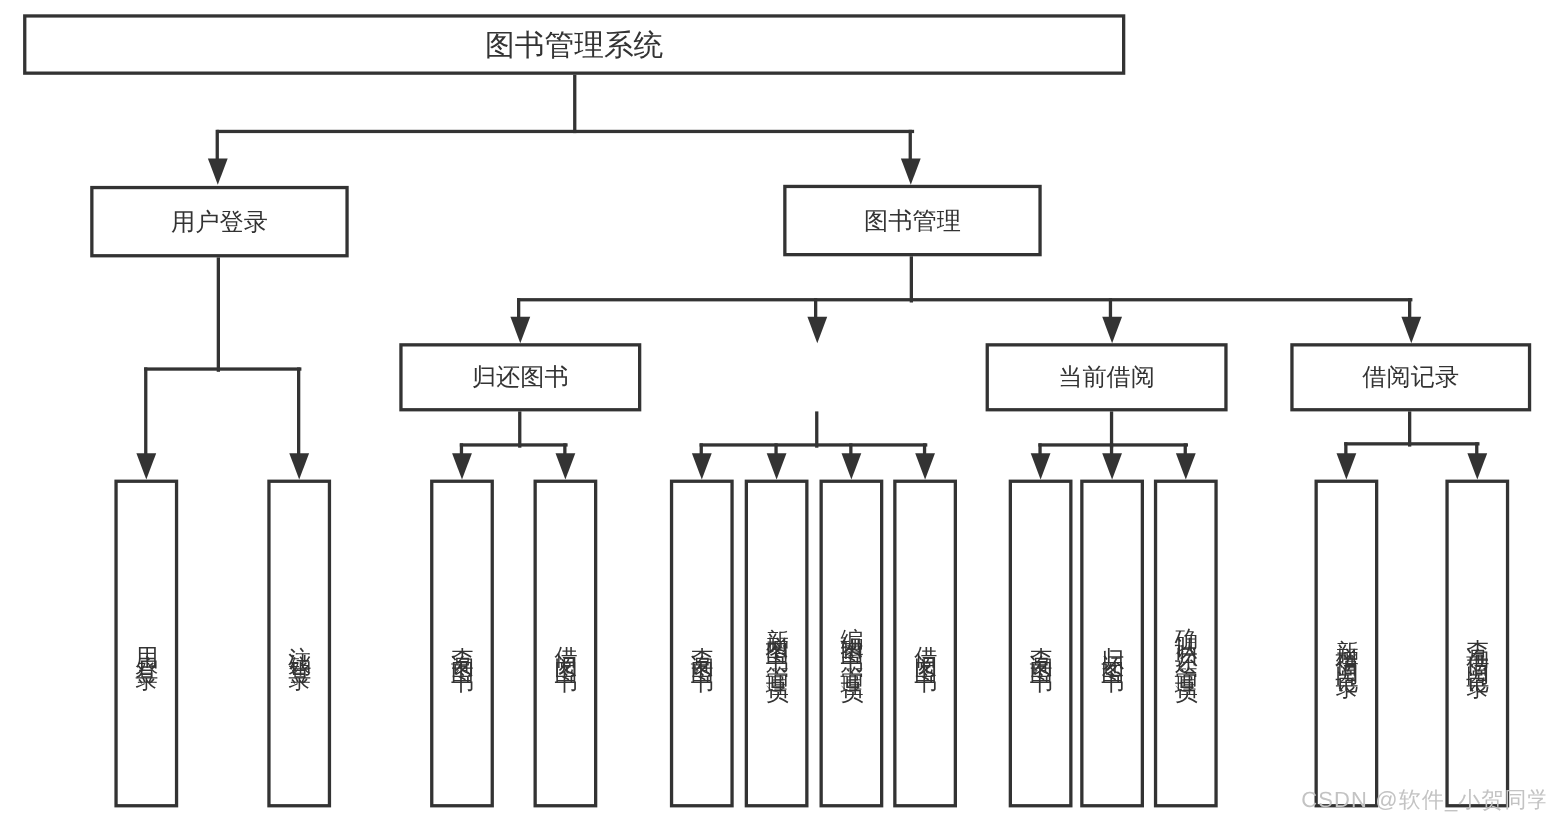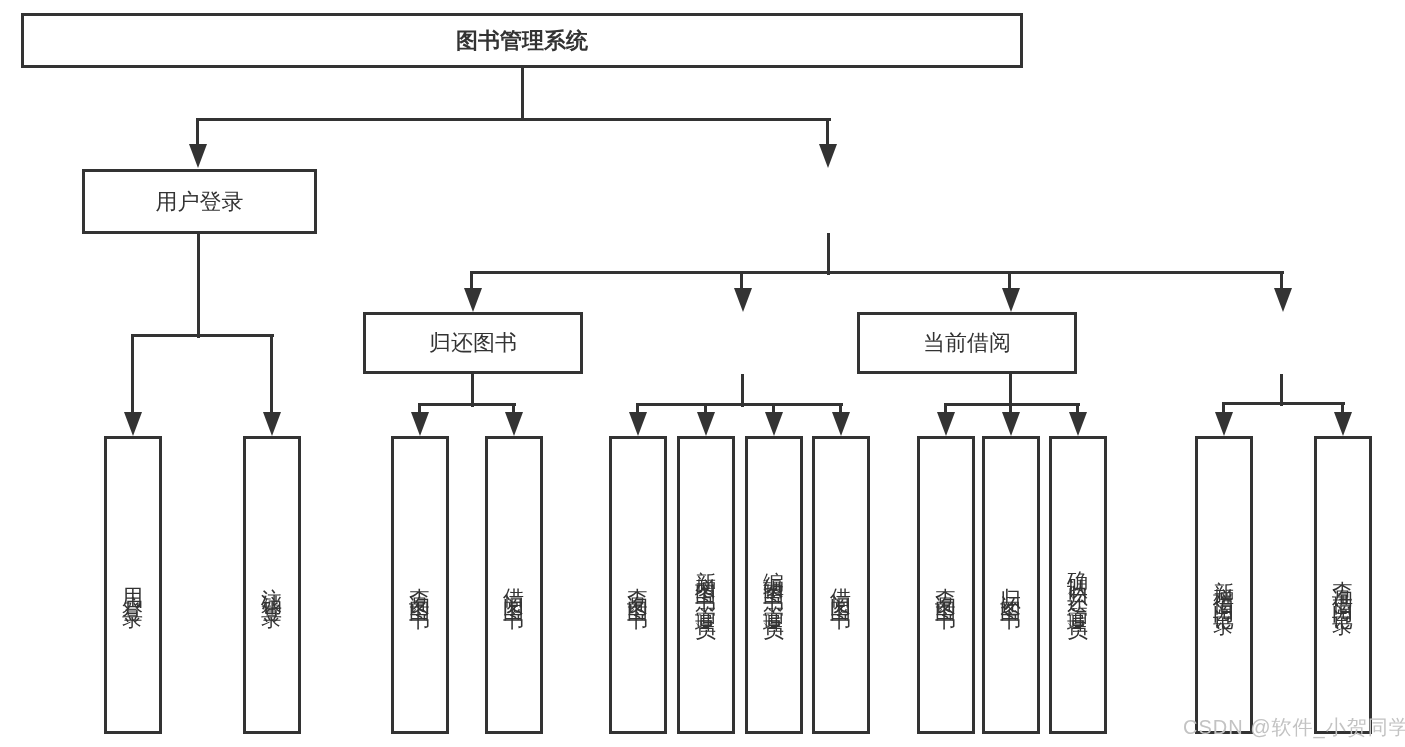"图书管理系统" .box-root { font-size: 22px -> 27px; font-weight: bold -> none }
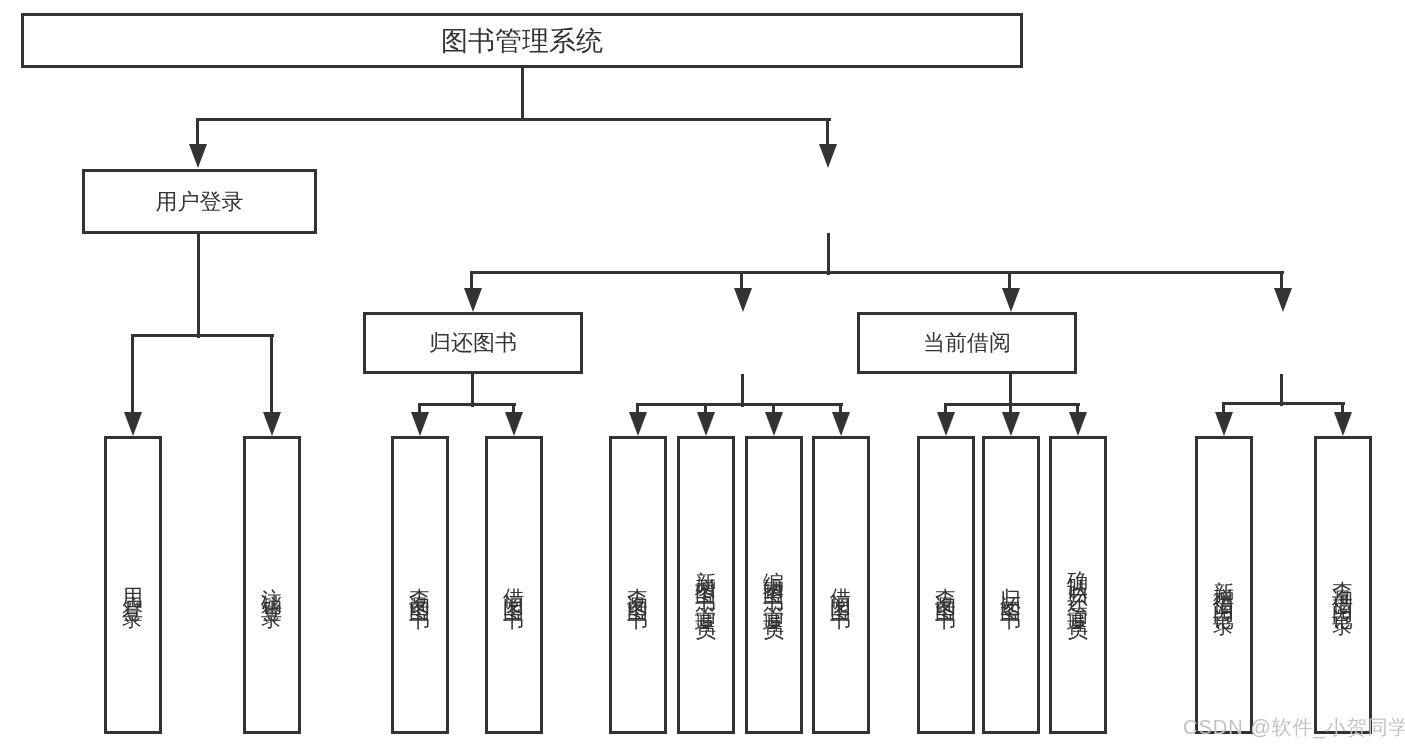"图书管理" div.box { html: none -> <div> <span>图书管理</span> </div> }
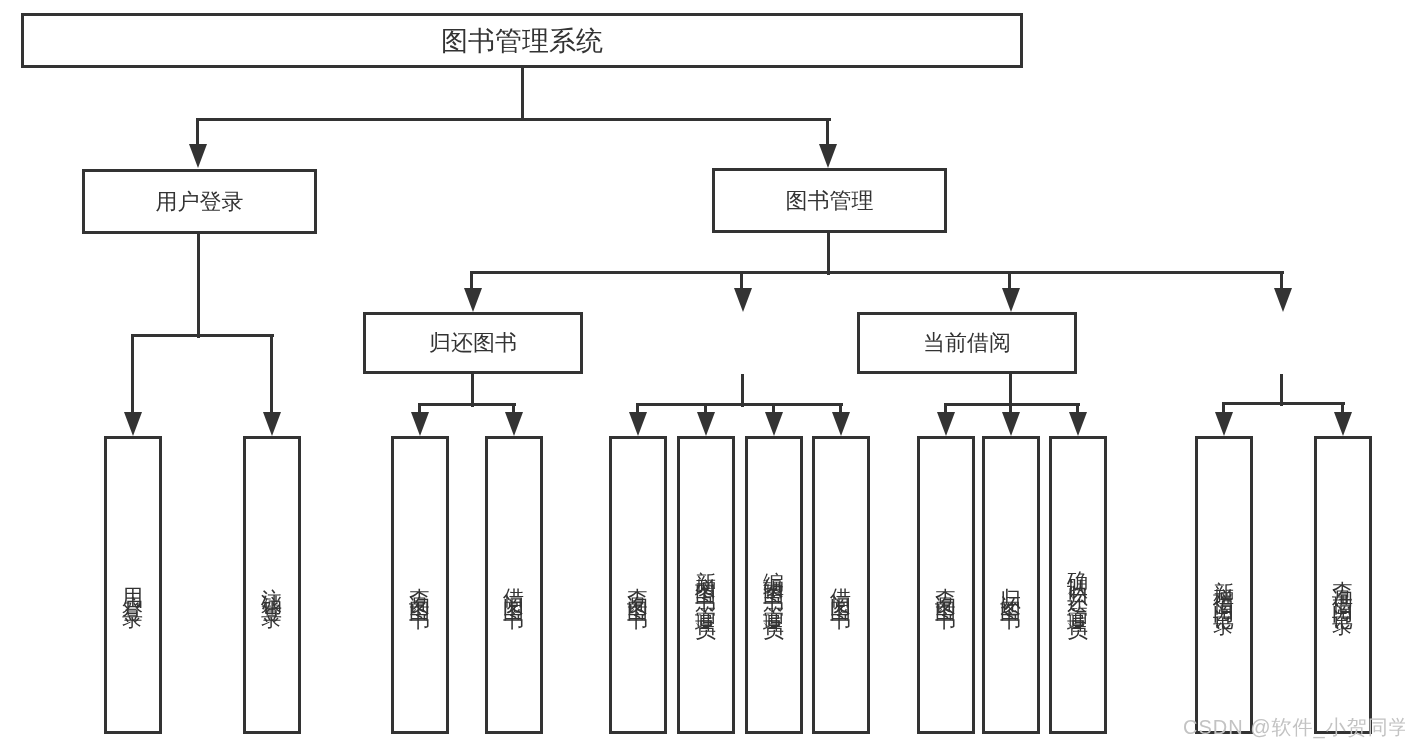"当前借阅" div.box { left: 857px -> 896px }
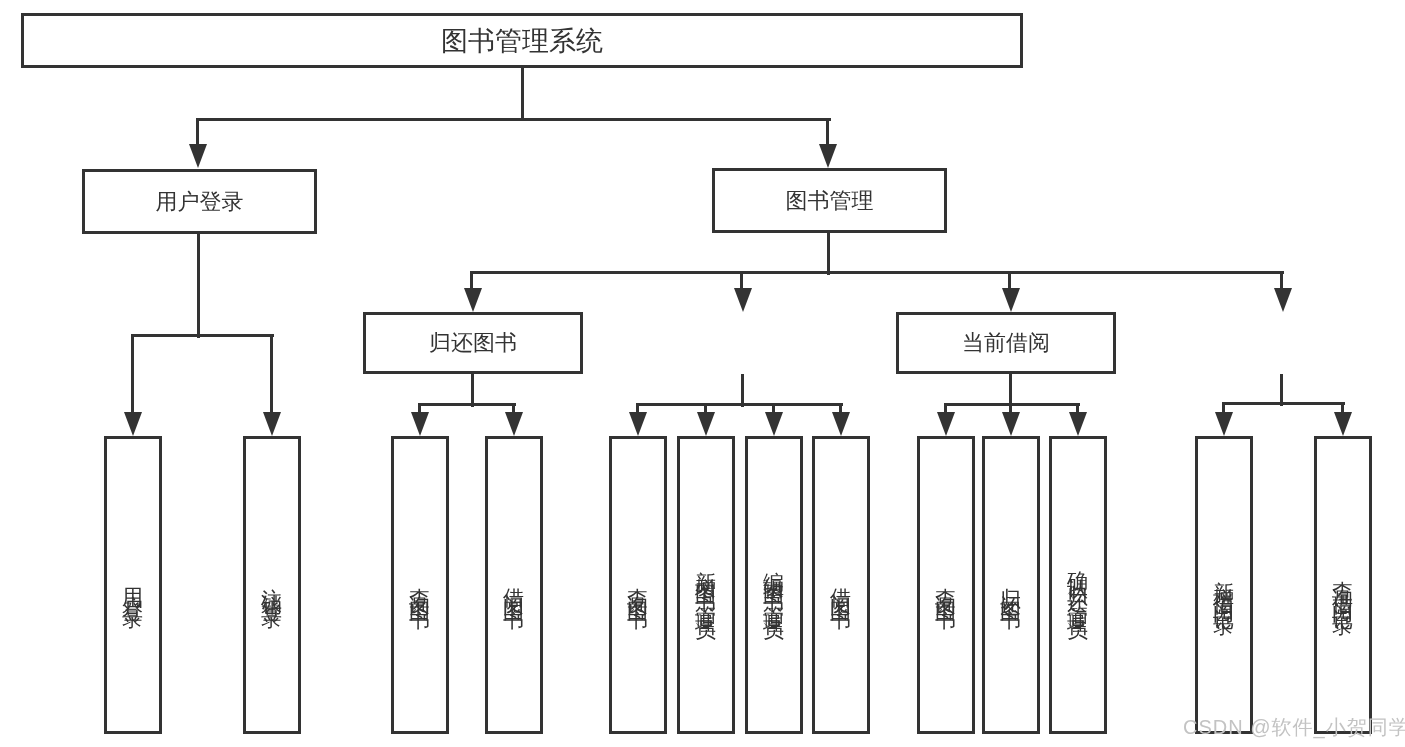"借阅记录" div.box { html: none -> <div> <span>借阅记录</span> </div> }
